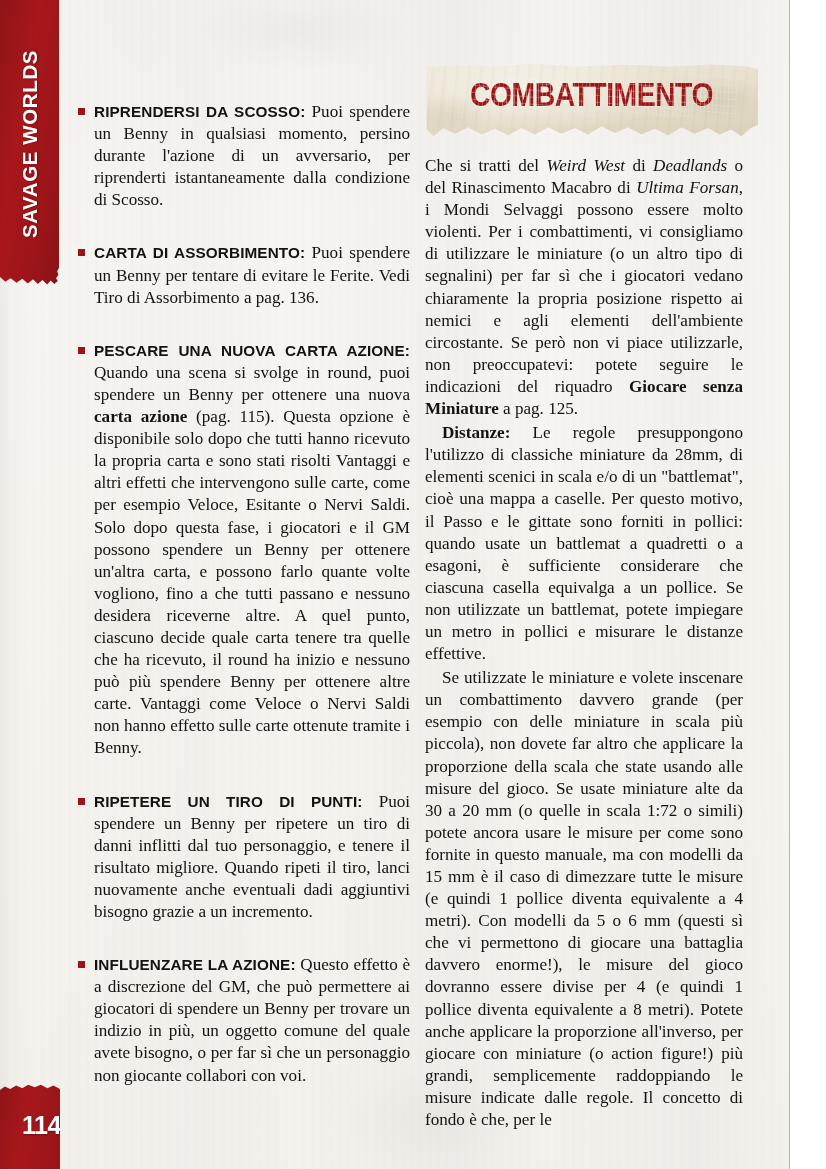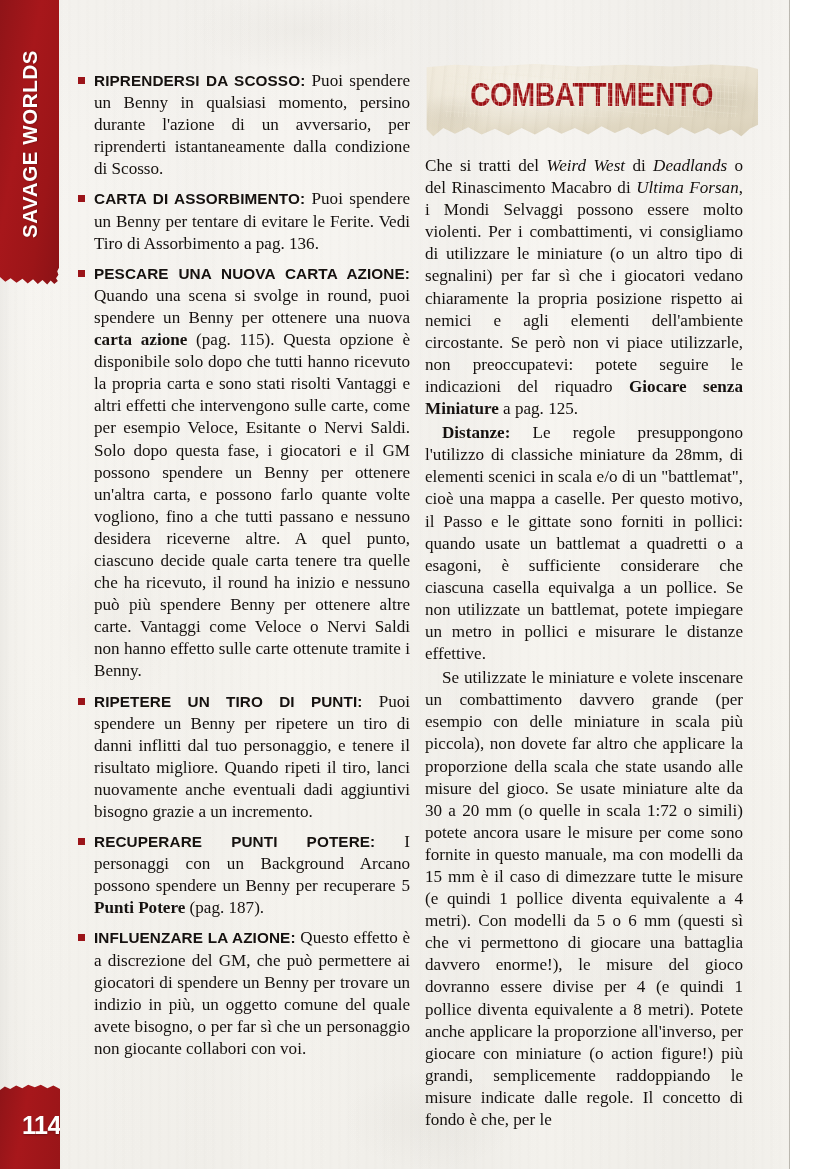"RIPRENDERSI DA SCOSSO: Puoi spendere" .bullet-item { margin-top: none -> 31px }
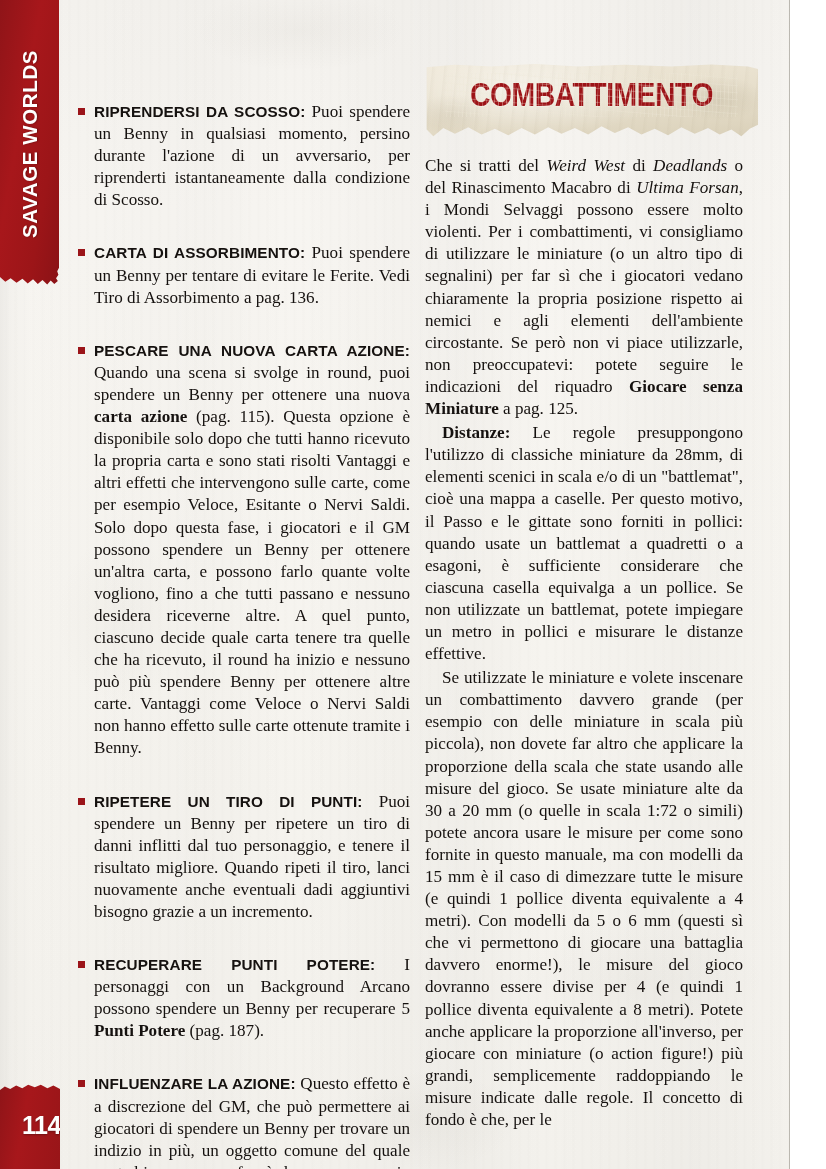"RECUPERARE PUNTI POTERE: I personaggi" div.bullet-item { html: <div> <span></span> <span>RECUPERARE PUNTI POTERE:</span><span> I personaggi con un Background Arcano possono spendere un Benny per recuperare 5 </span><span>Punti Potere</span><span> (pag. 187).</span> </div> -> none }
